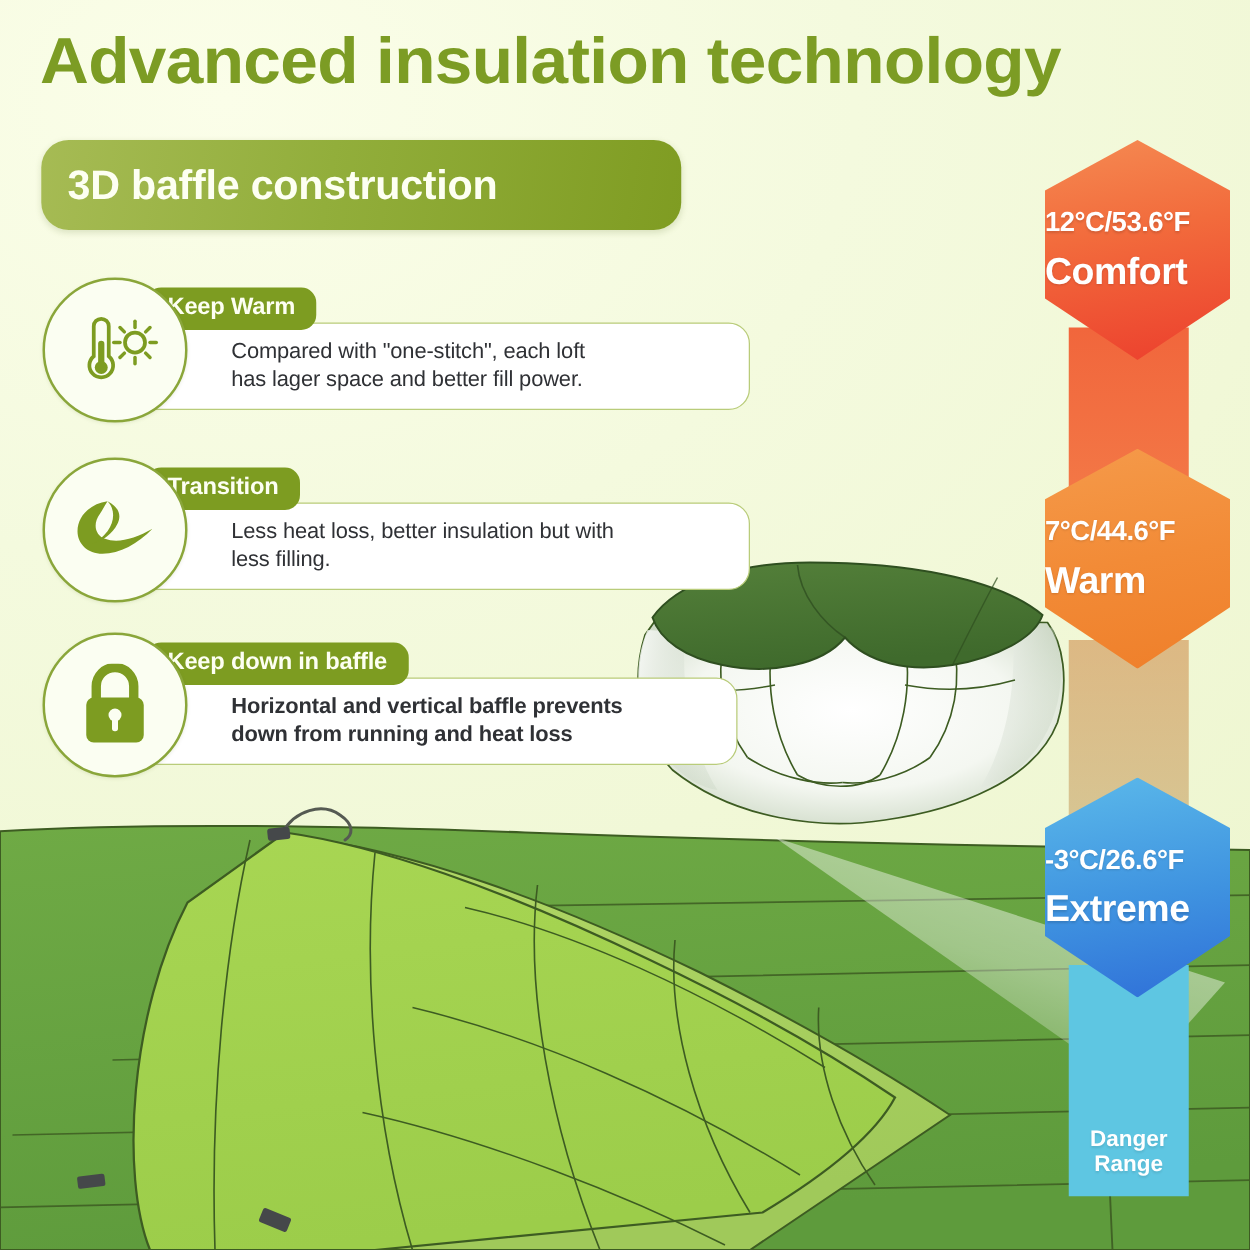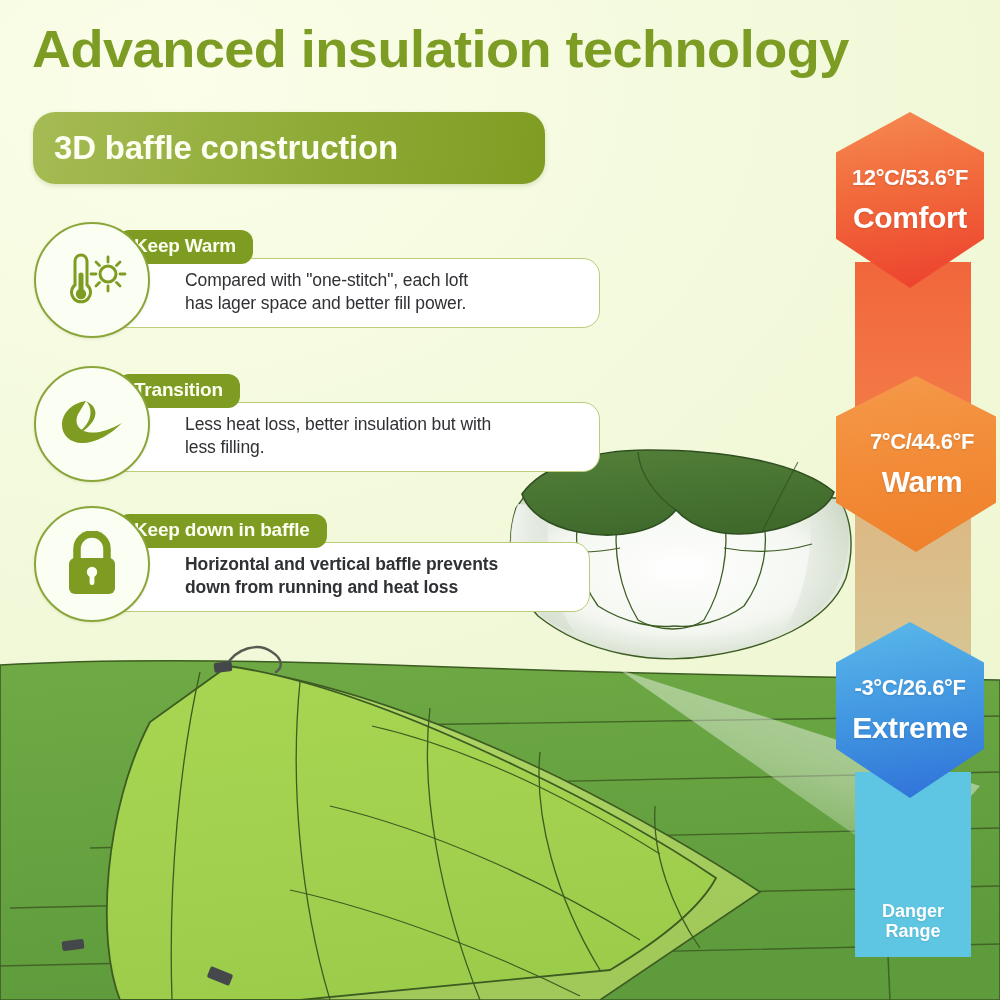"12°C/53.6°F" .hex { align-items: center -> none }
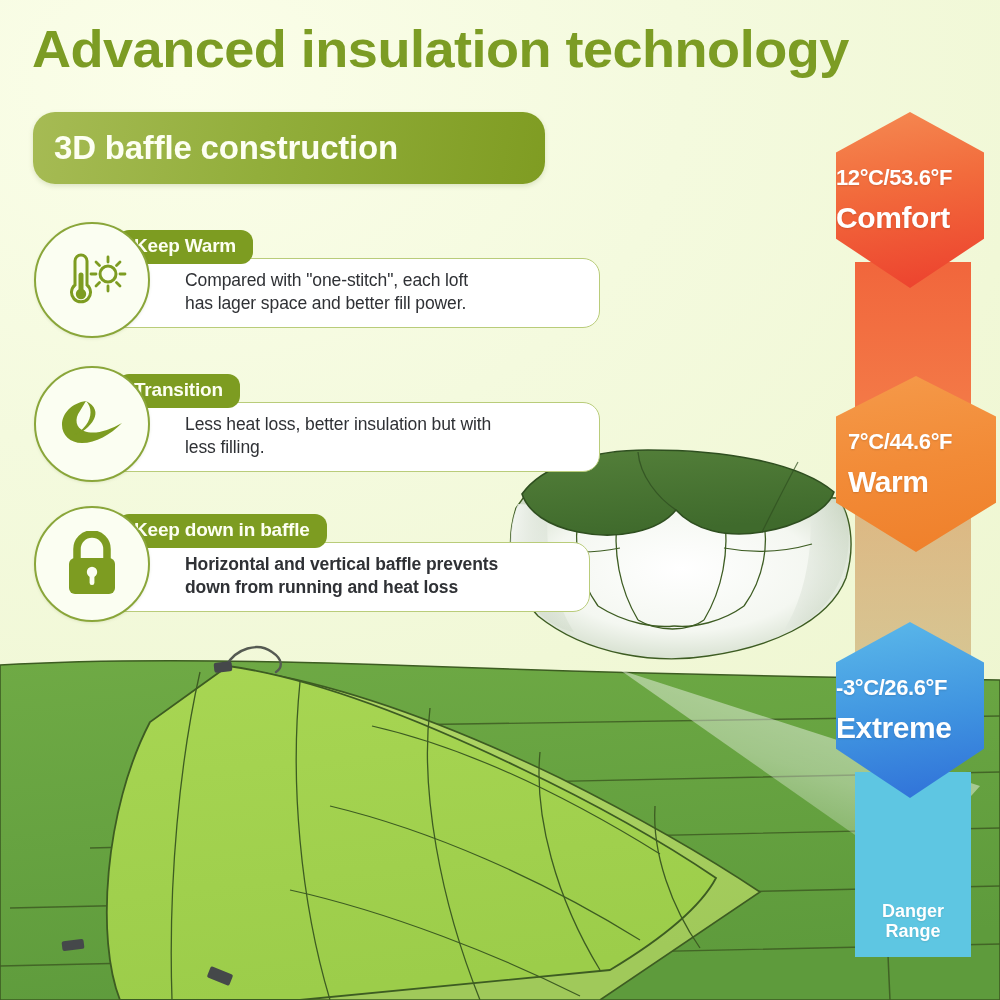"7°C/44.6°F" .hex-limit { padding-left: 12px -> none; top: 264px -> 247px }
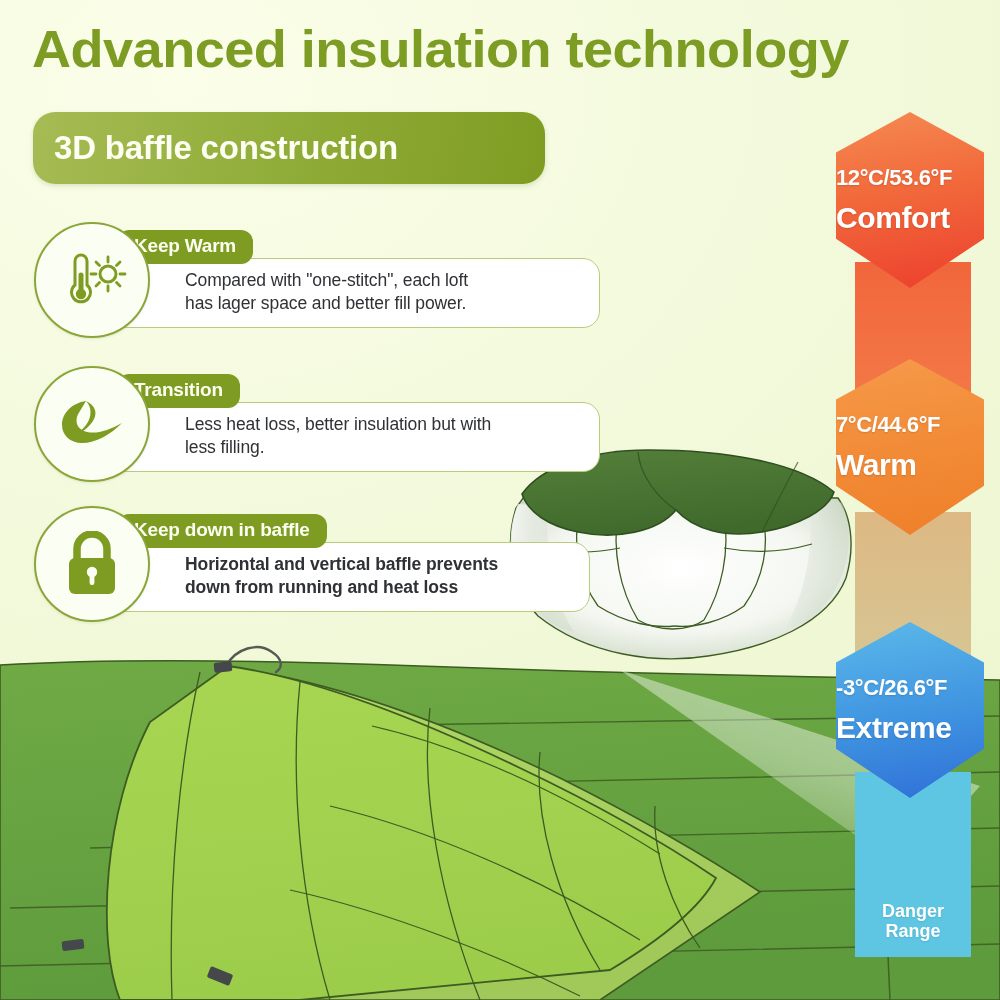"Danger" .bar { width: 116px -> 96px }
